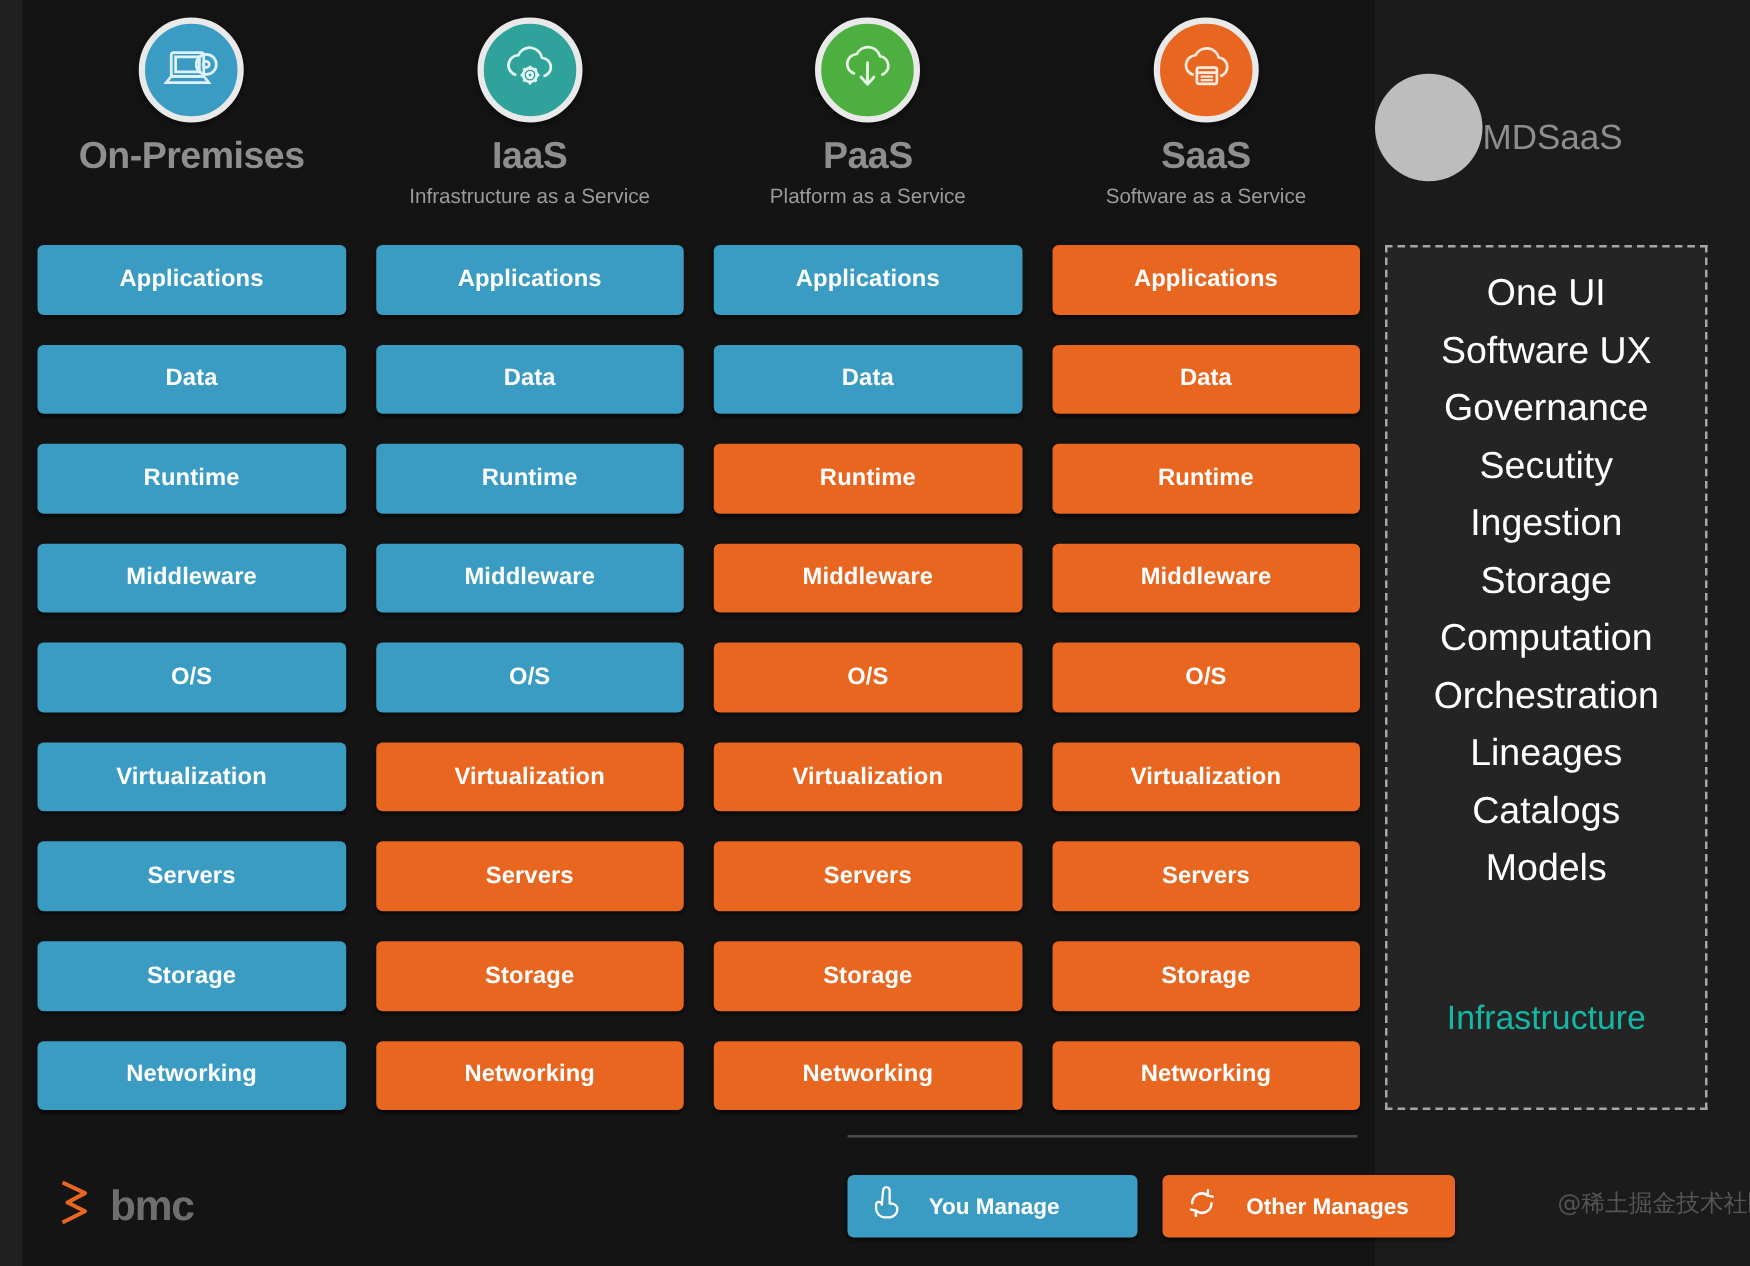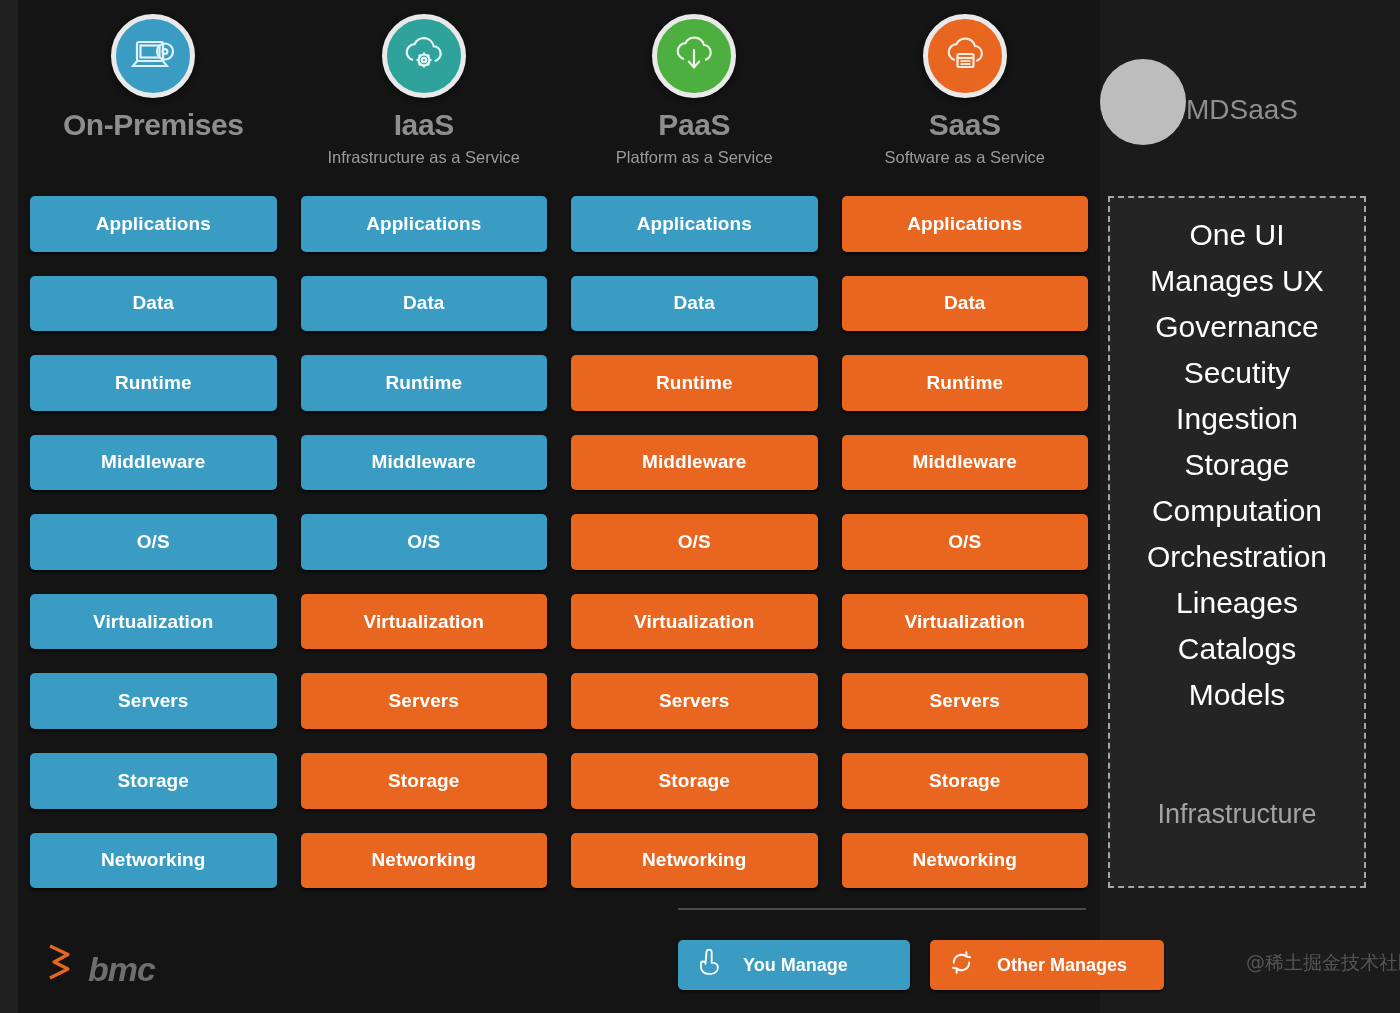"Manages UX" div.mds-item { text: Manages -> Software }
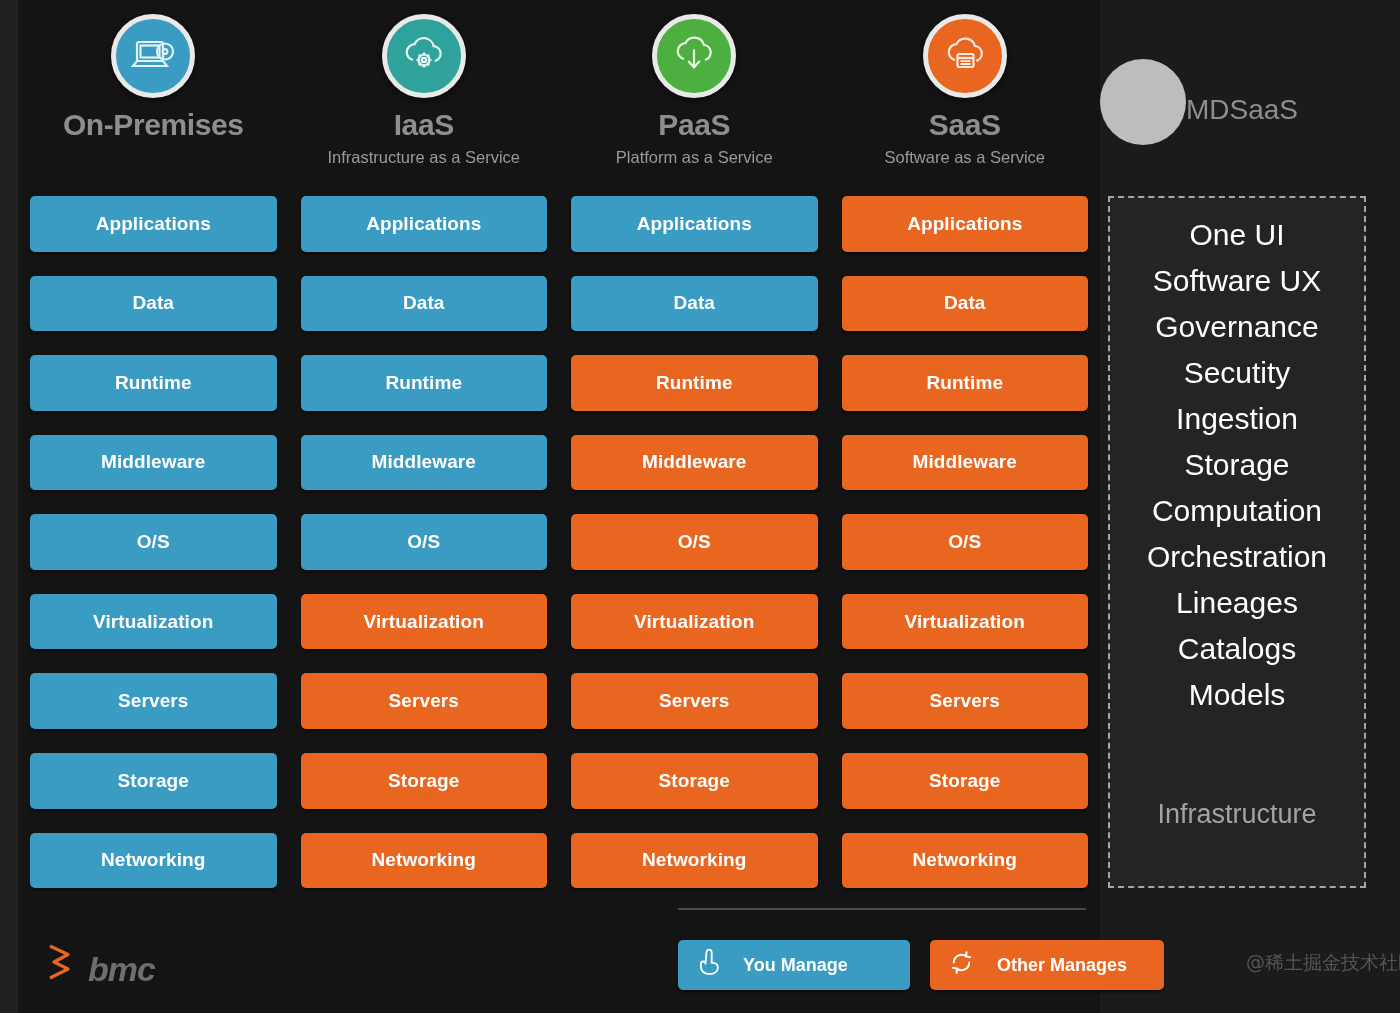"Infrastructure" .mds-footer { color: #a3a3a3 -> #14b8a6 }
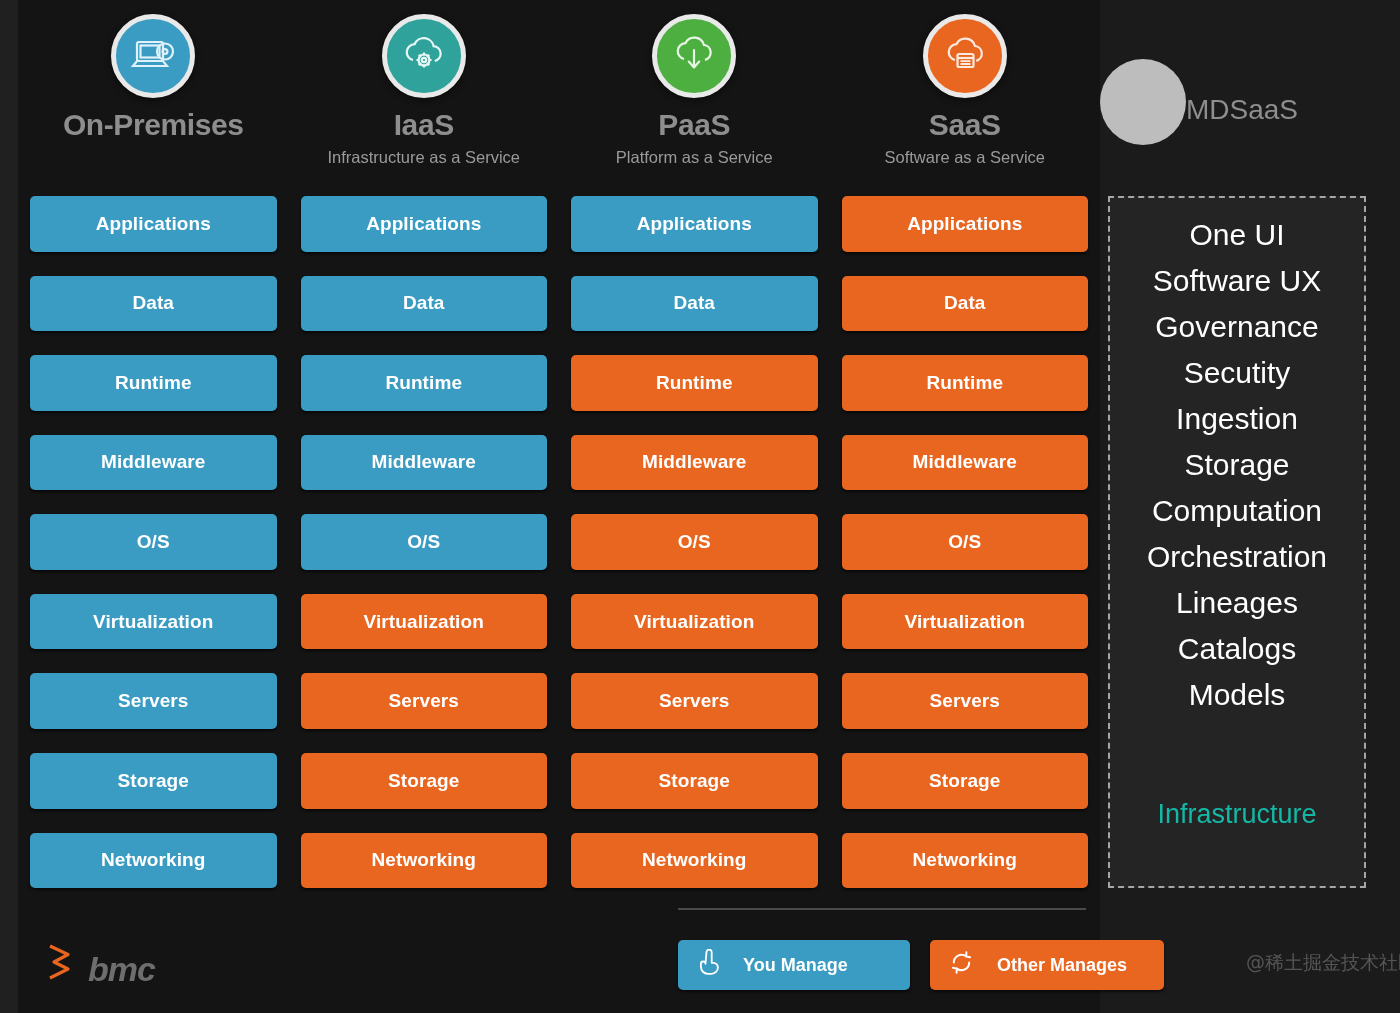"bmc" .bmc { align-items: flex-end -> center; font-style: italic -> none }
